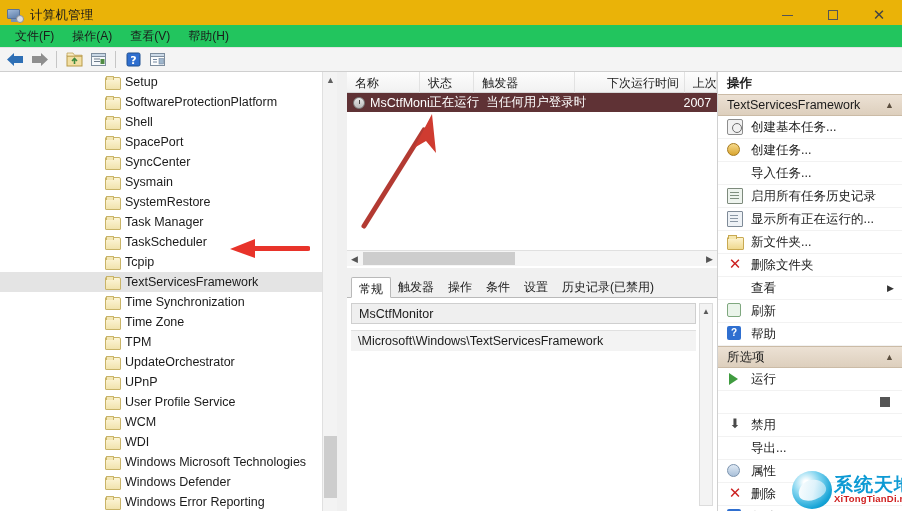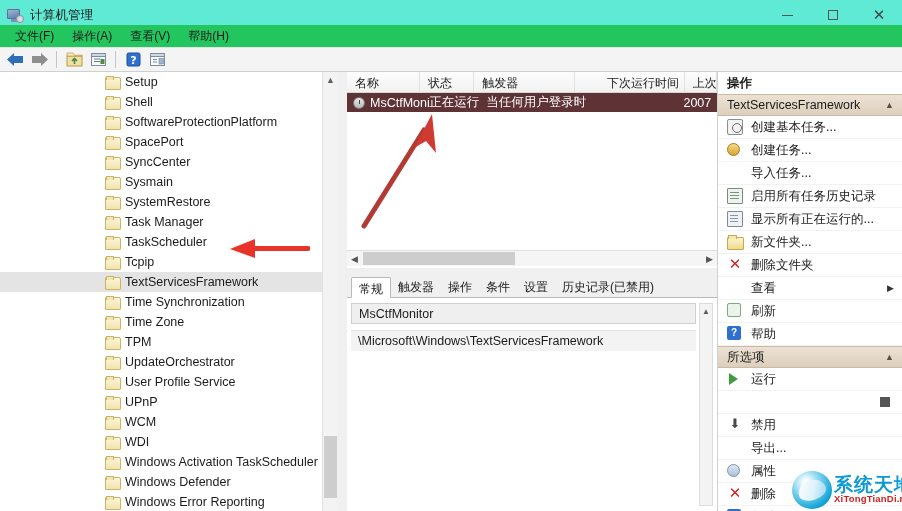"计算机管理" .titlebar { background: #5eead4 -> #eab308 }
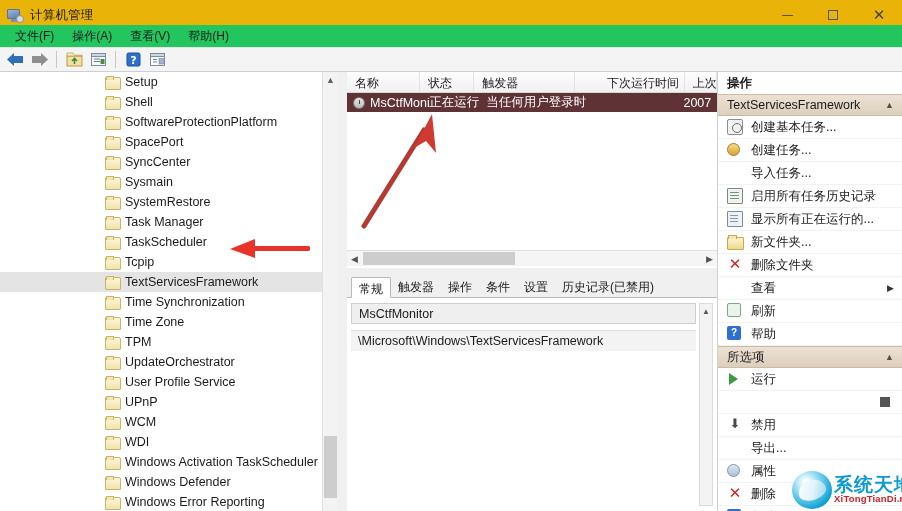"Shell" div.tree-row { order: before "SoftwareProtectionPlatform" -> after "SoftwareProtectionPlatform" }
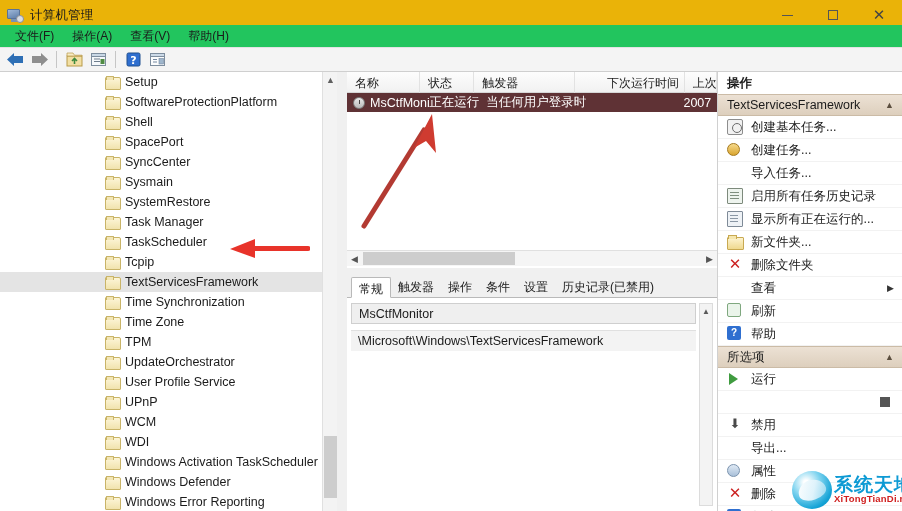"User Profile Service" div.tree-row { order: before "UPnP" -> after "UPnP" }
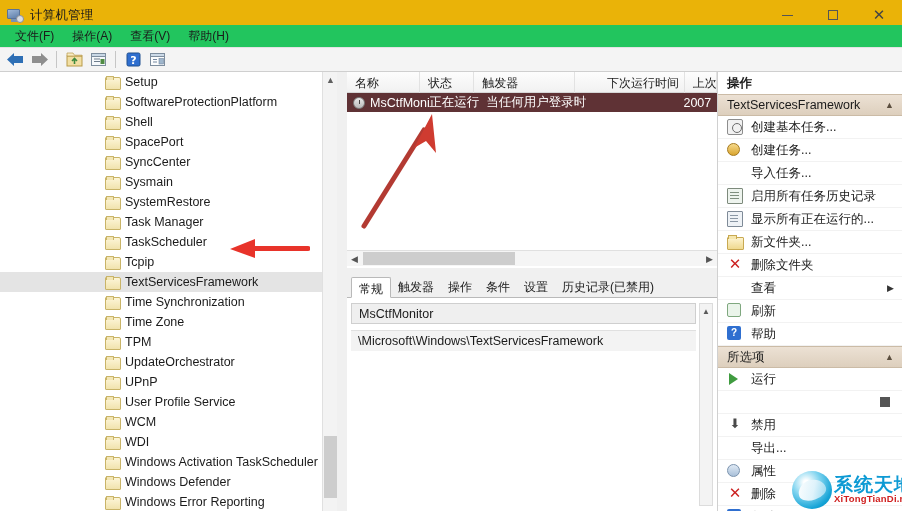"Windows Activation TaskScheduler" span { text: Activation TaskScheduler -> Microsoft Technologies }
